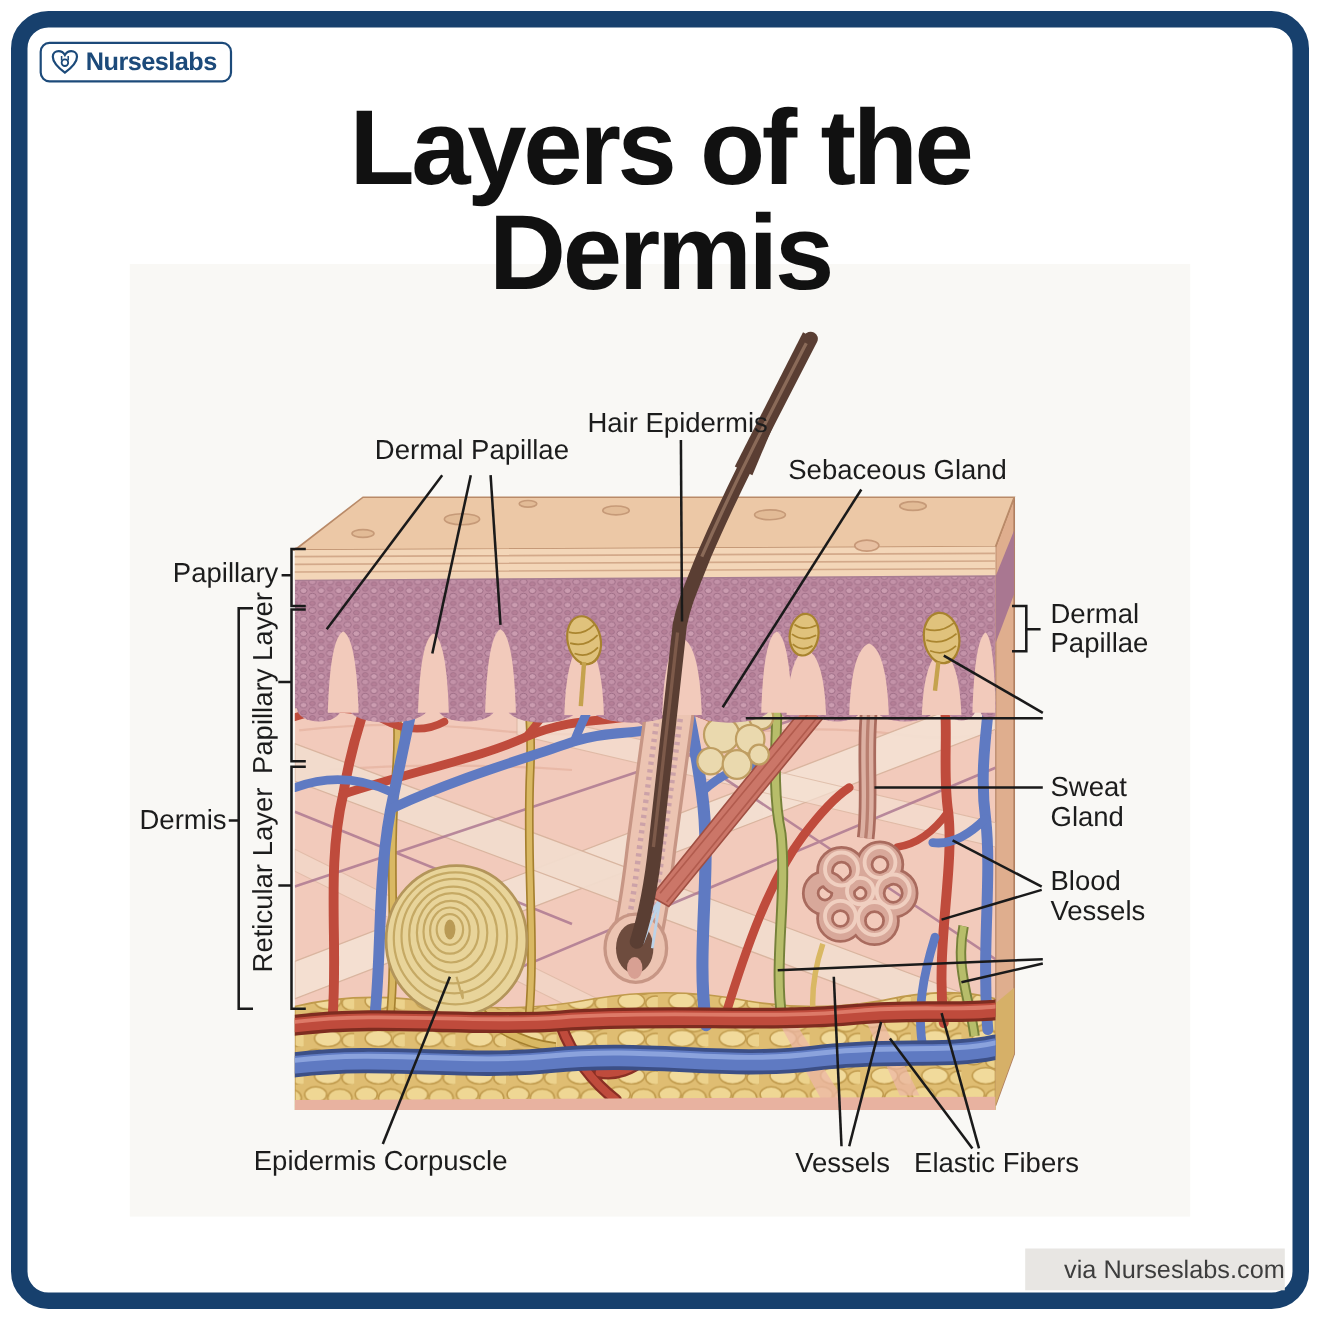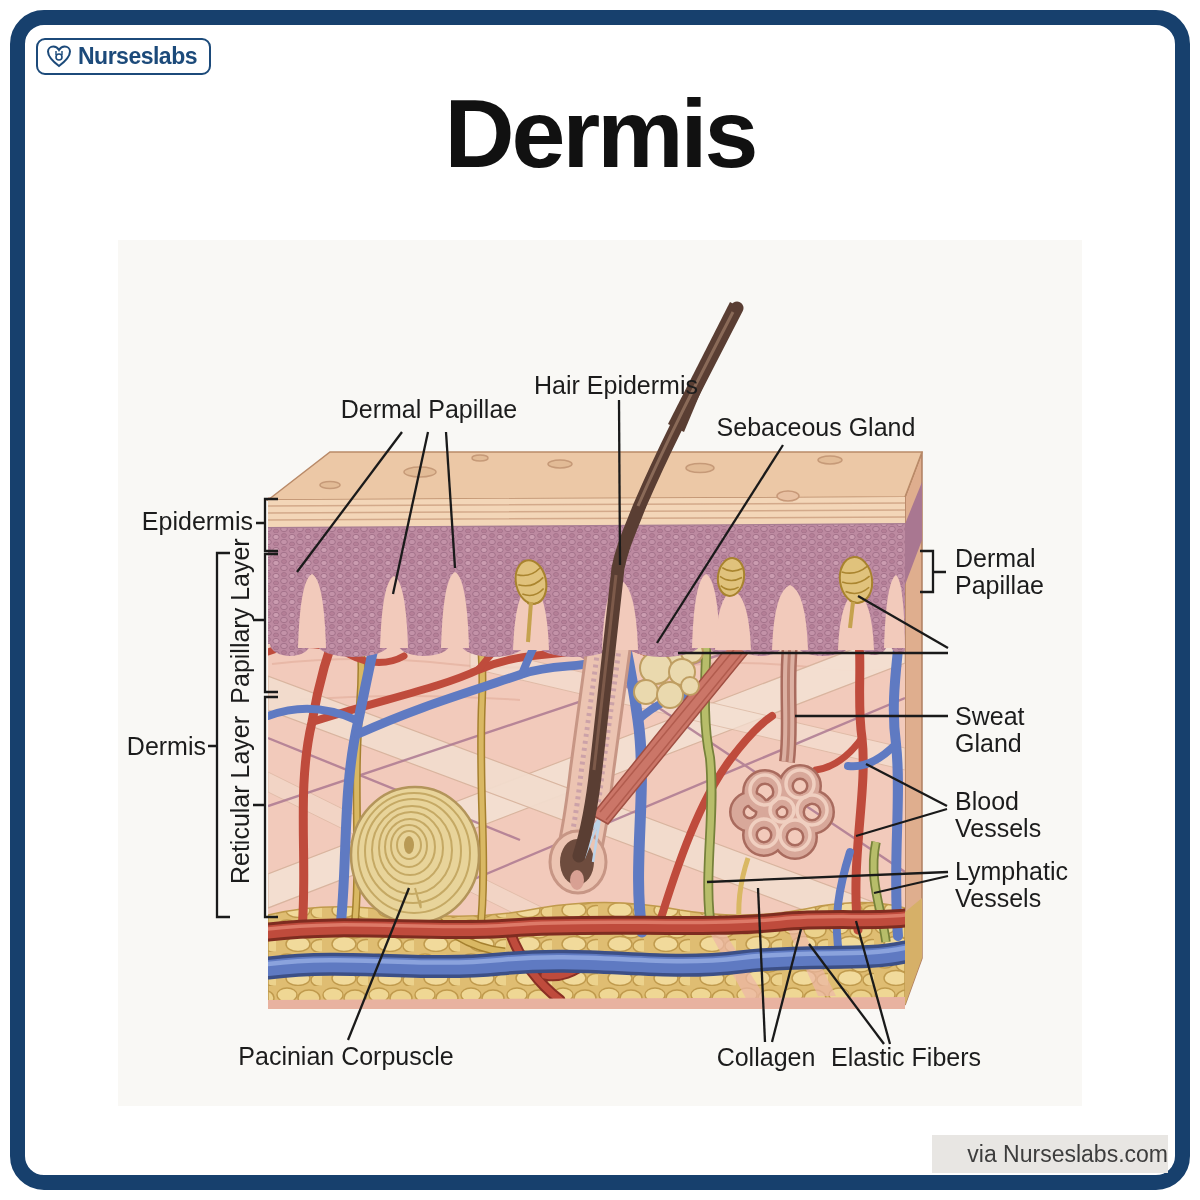"Layers of the" div { html: none -> <div>Layers of the</div> }
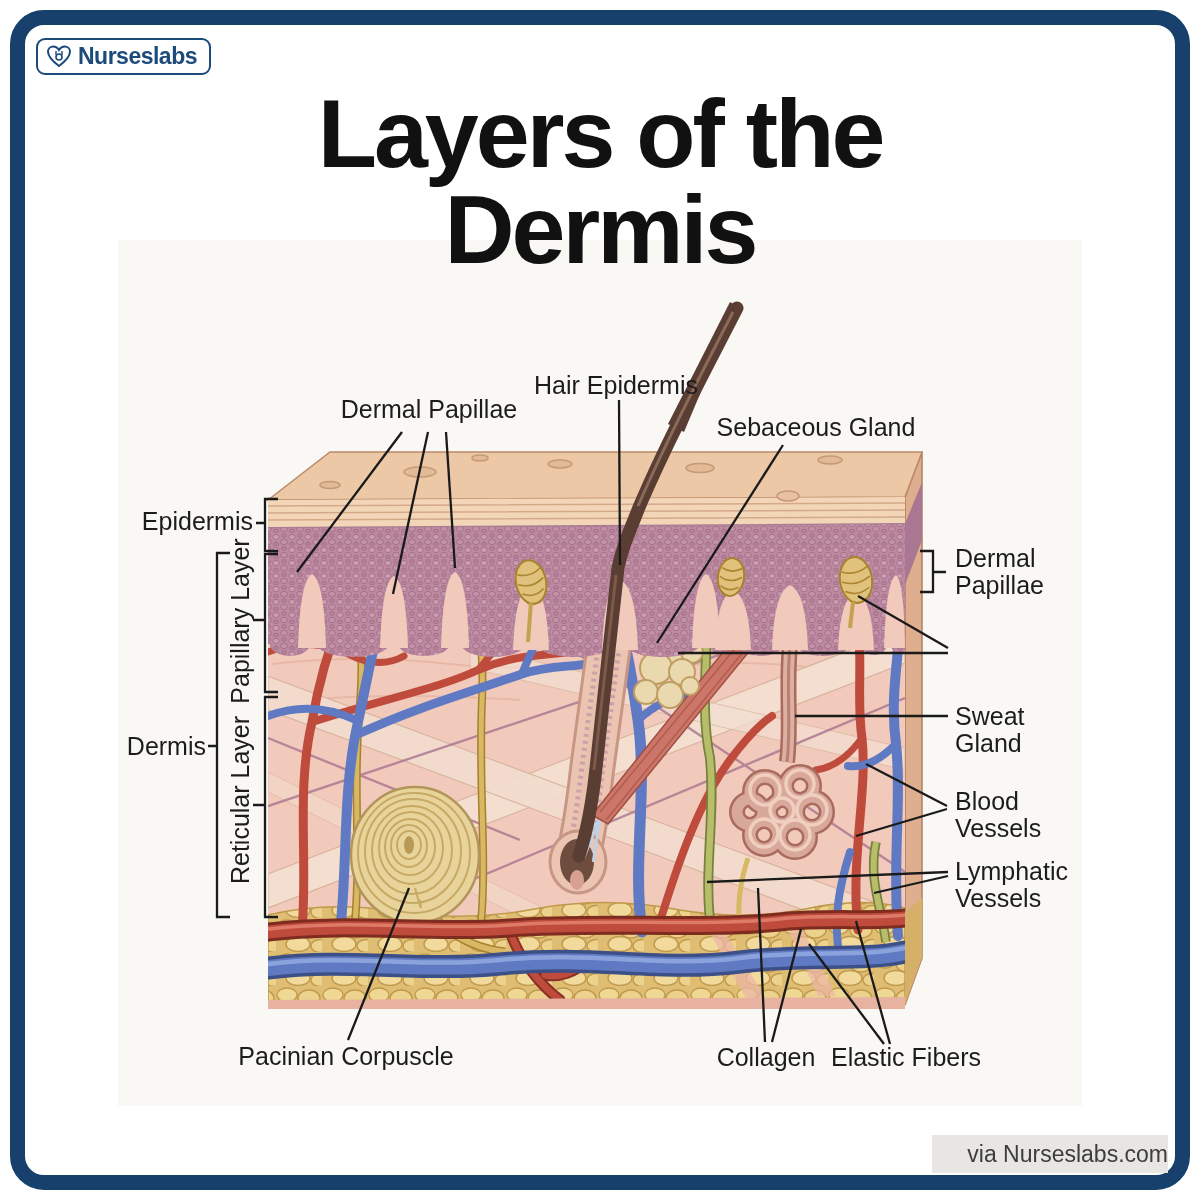"Epidermis" div.lbl { text: Epidermis -> Papillary }
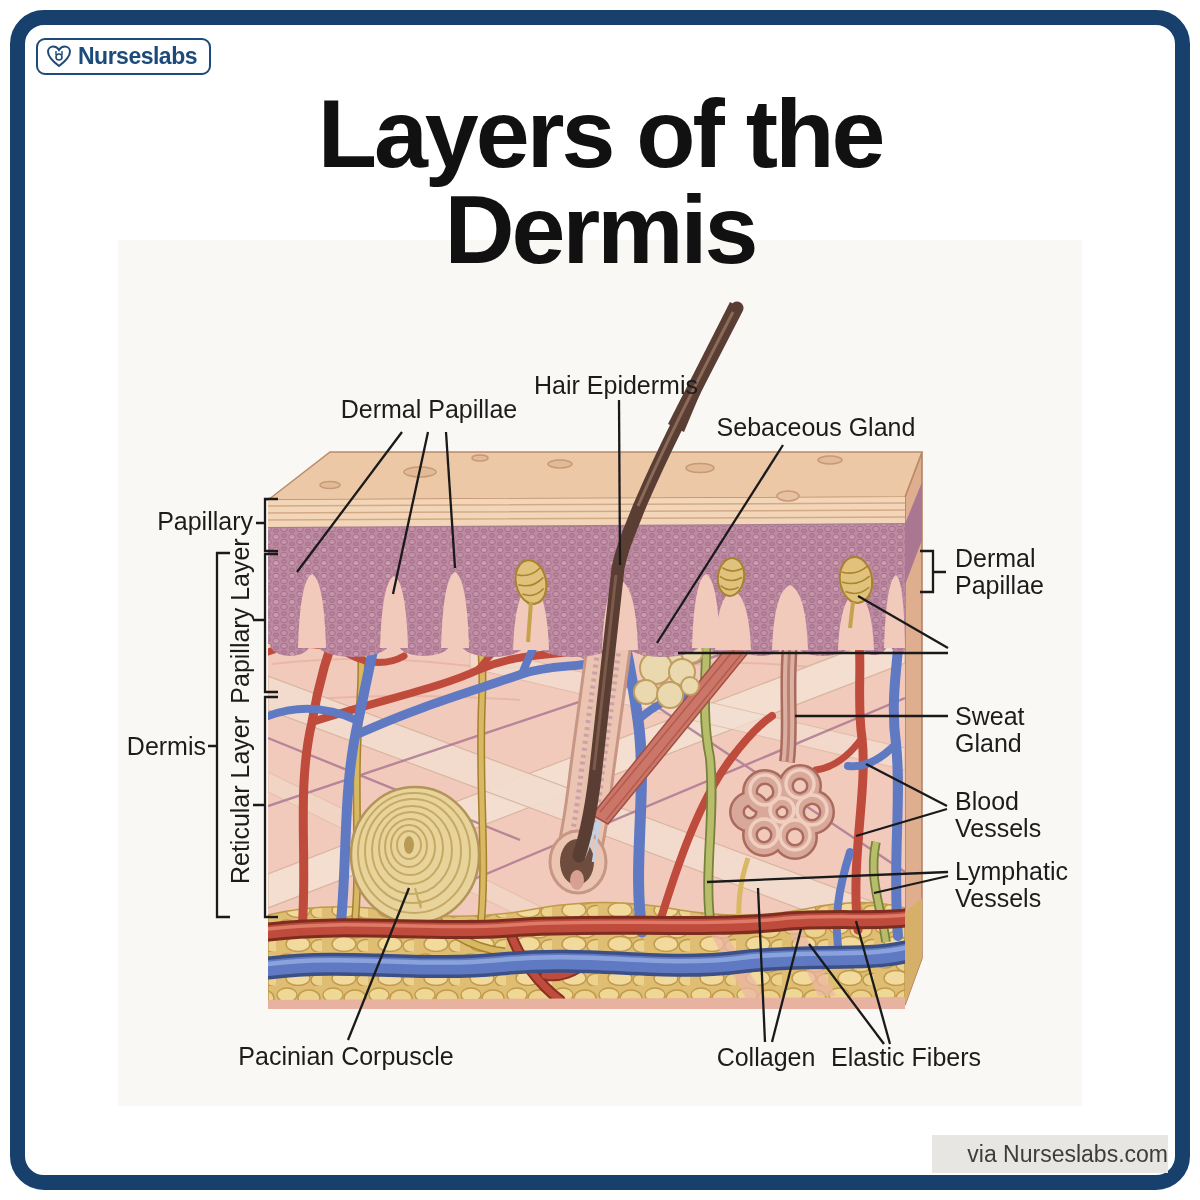"Lymphatic Vessels" div.lbl { html: <div>Lymphatic Vessels</div> -> none }
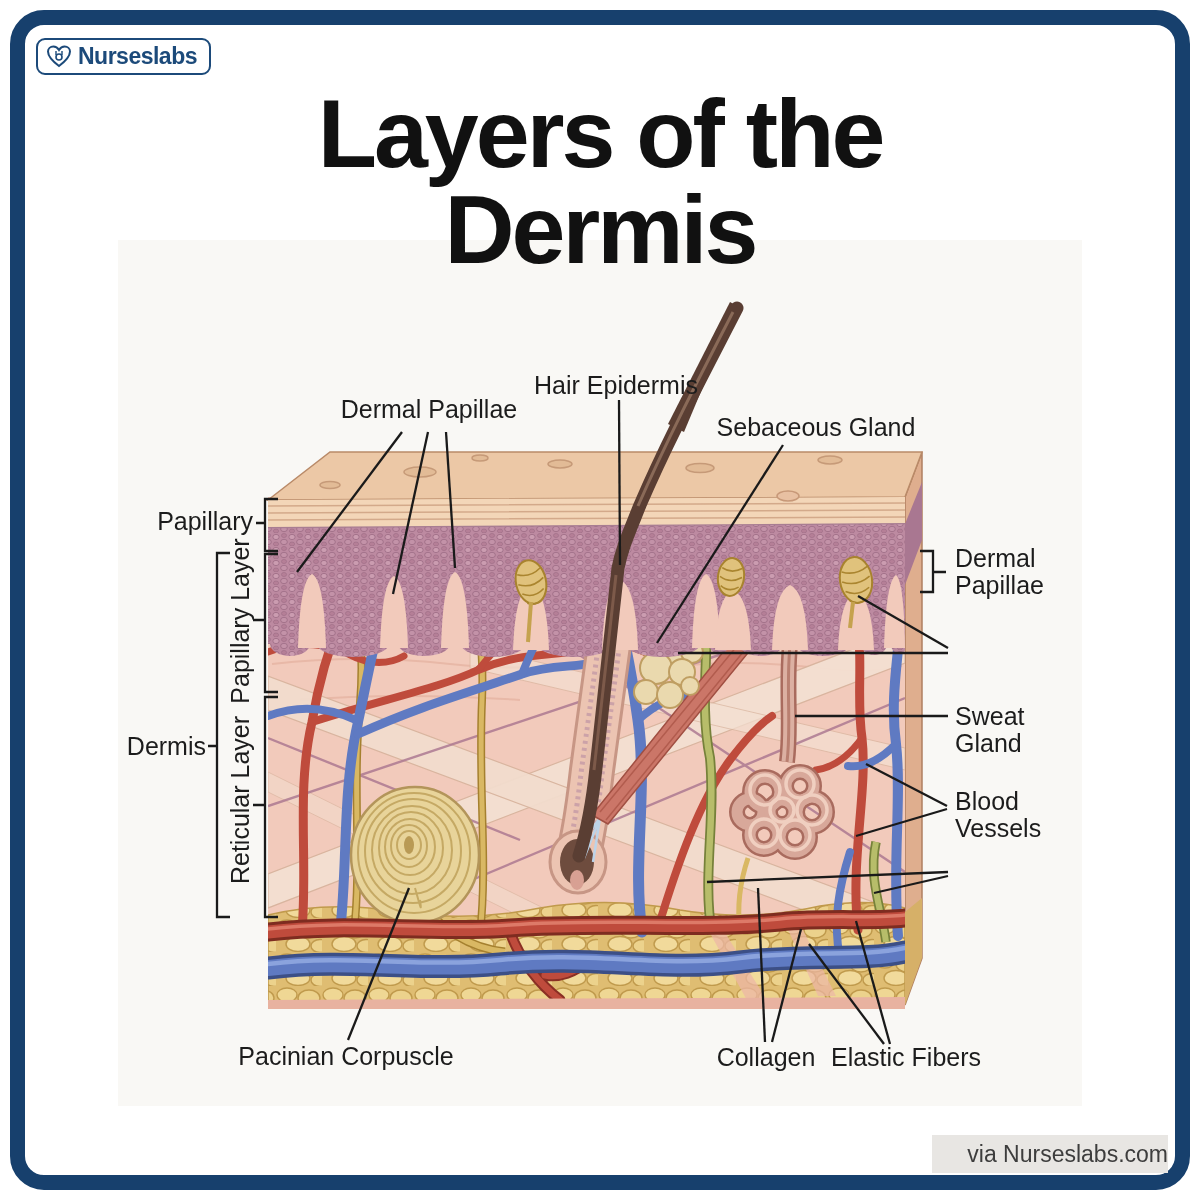"Pacinian Corpuscle" div.lbl { text: Pacinian -> Epidermis }
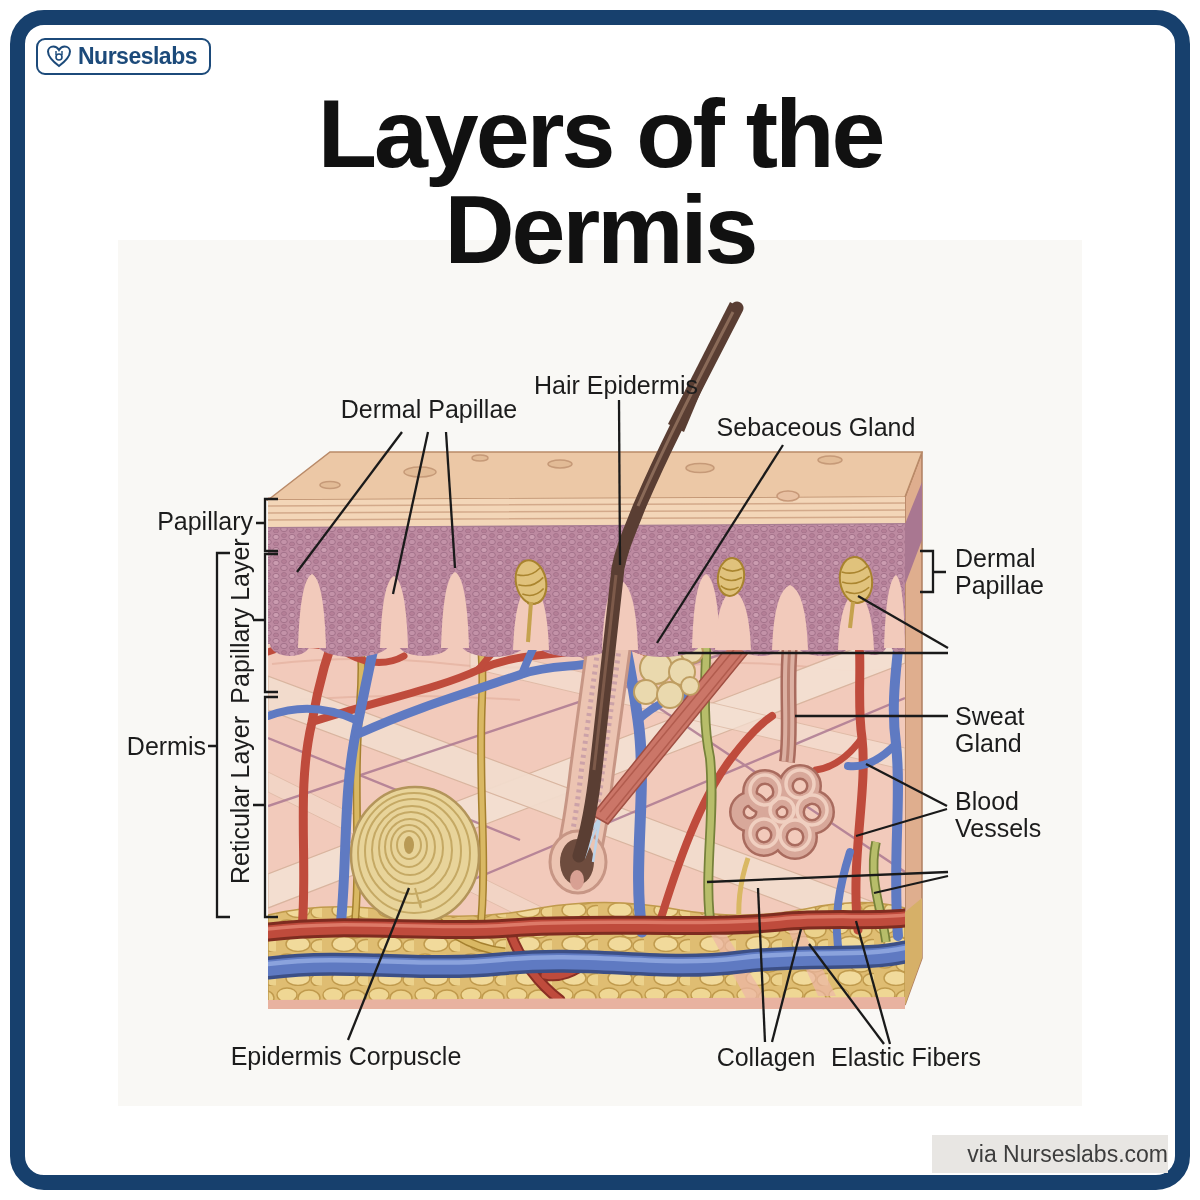"Collagen" div.lbl { text: Collagen -> Vessels }
